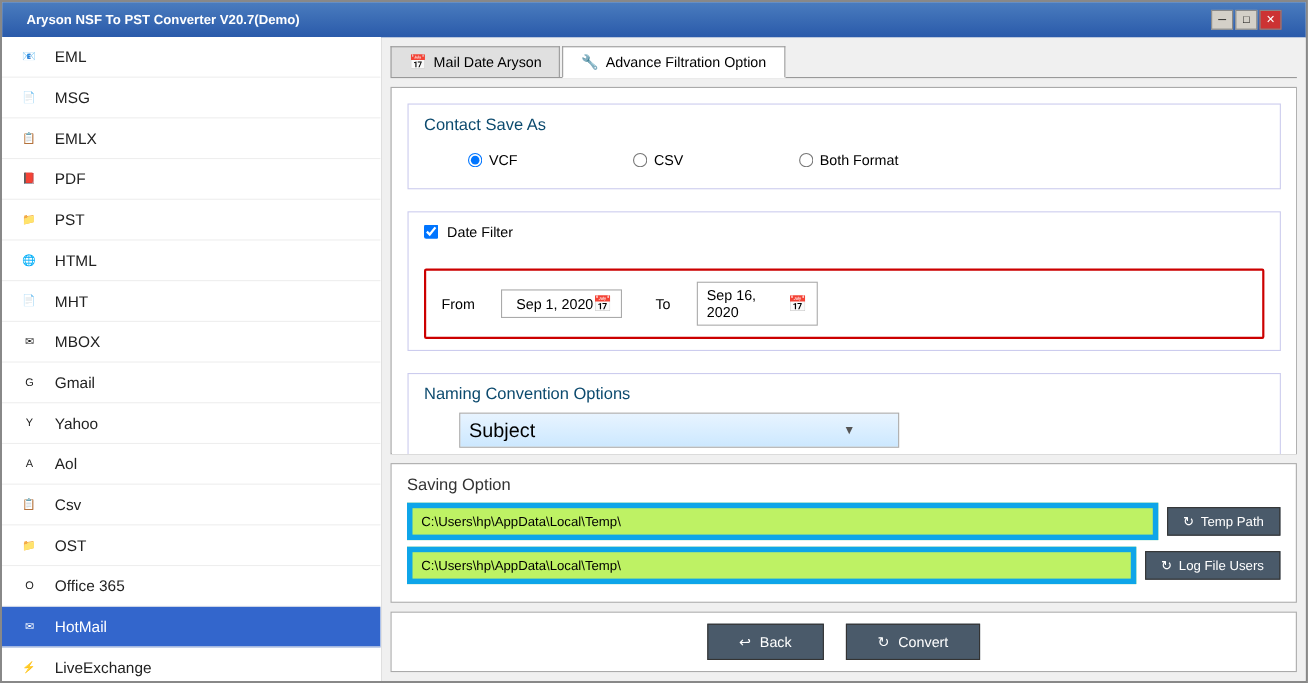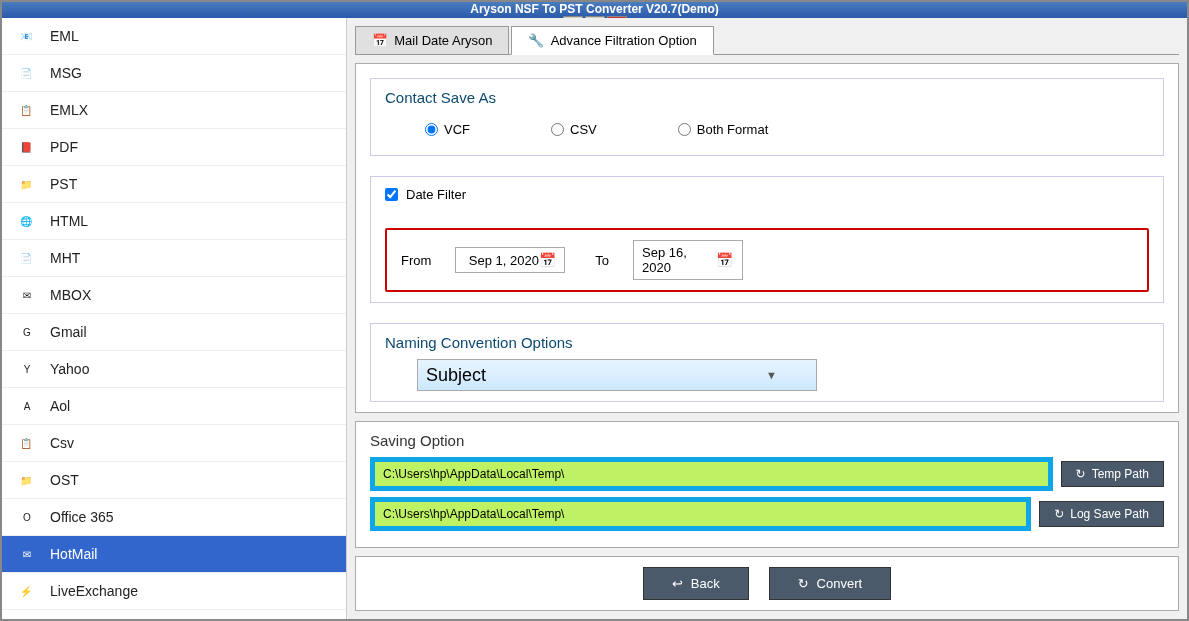"Aryson NSF To PST Converter" .title-bar { flex-direction: column -> none; height: 16px -> 32px }
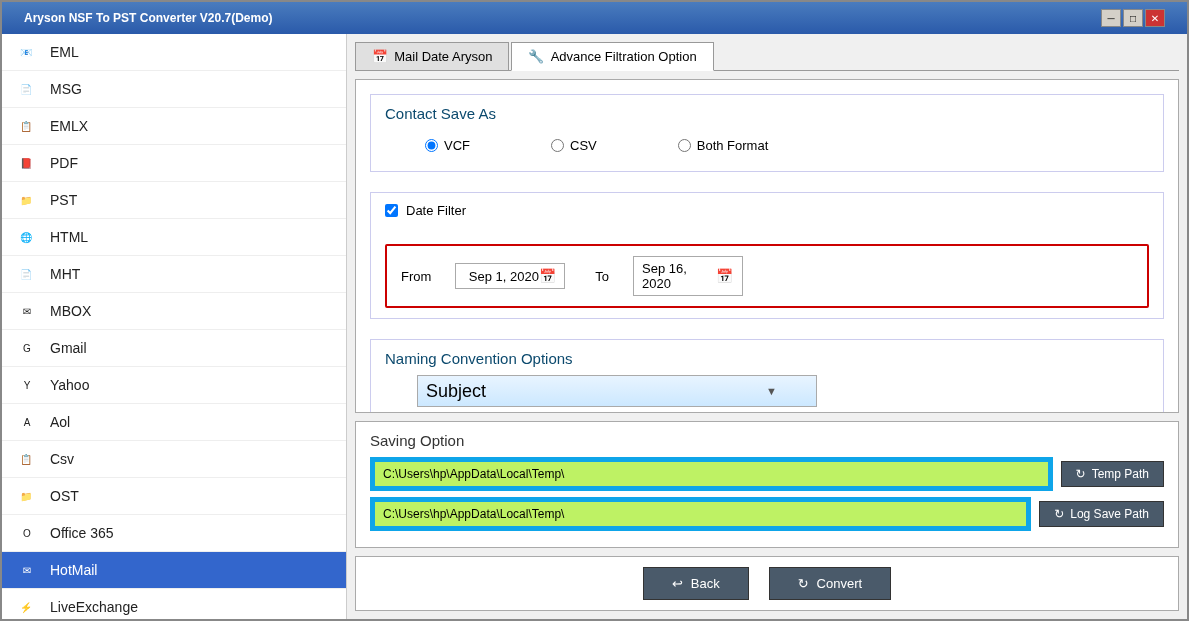"VCF" .radio-group { gap: 81px -> 105px }
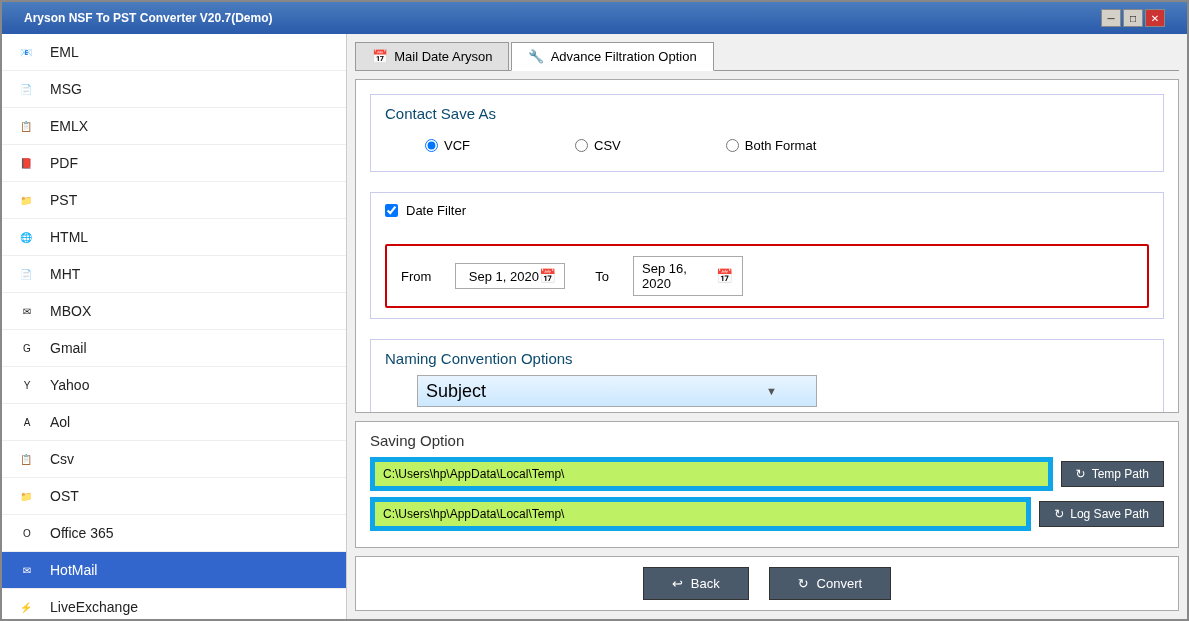"Log Save Path" span { text: Save Path -> File Users }
